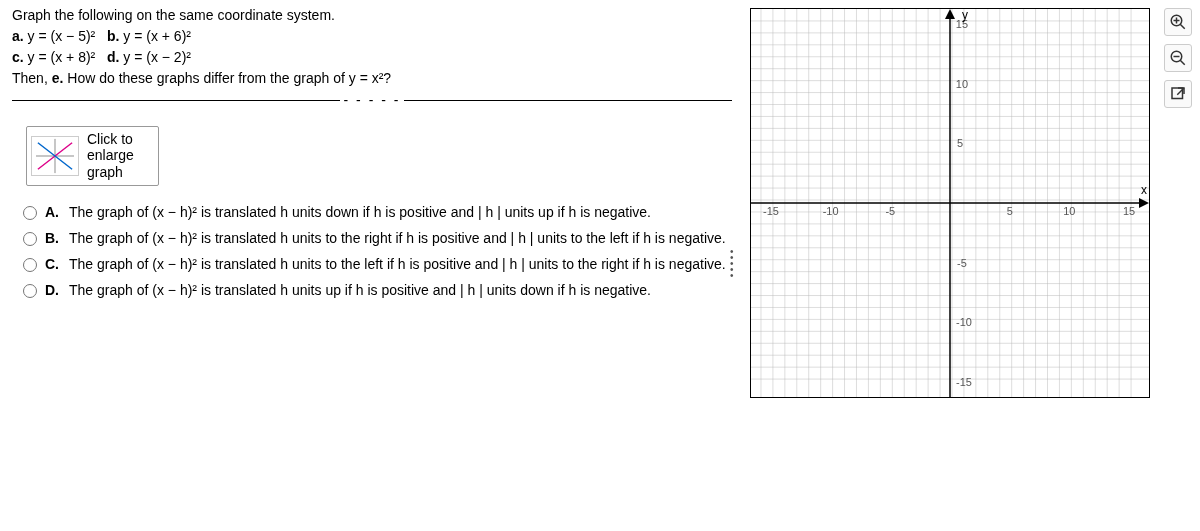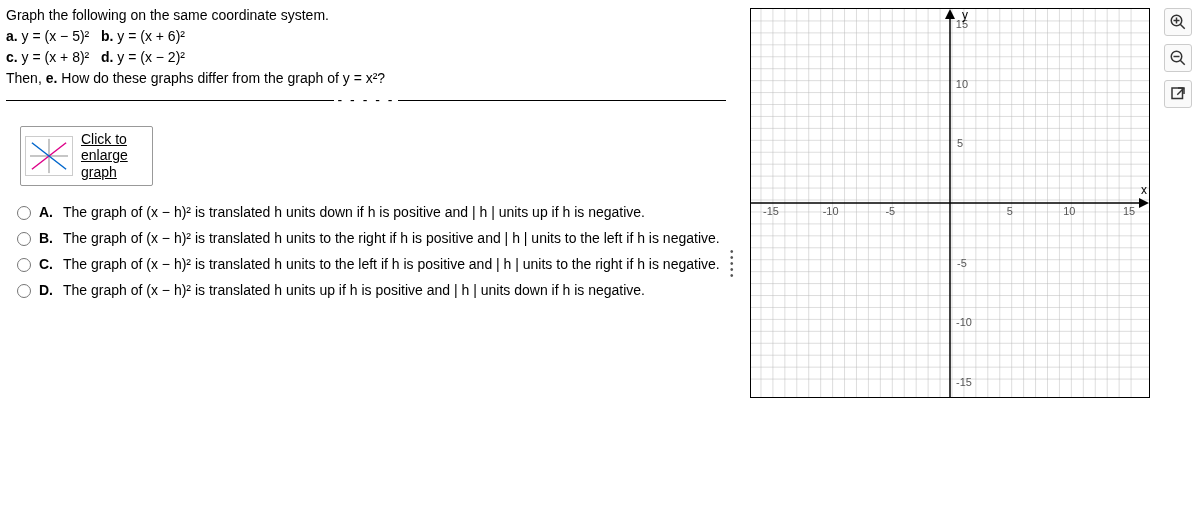"Graph the following on the" .left-col { left: 6px -> 12px }
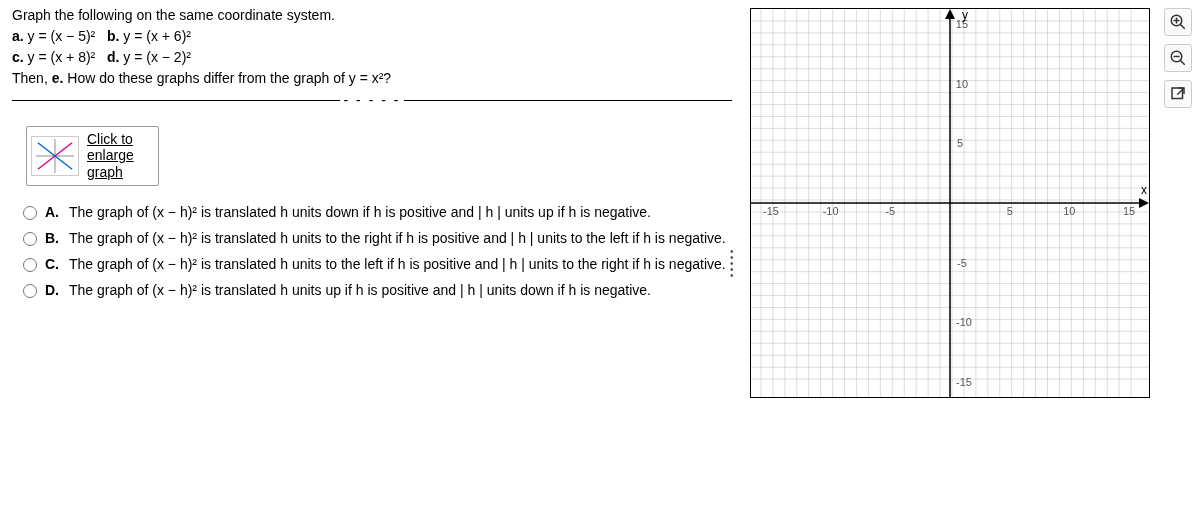"Click to" .graph-tool { text-decoration: underline -> none }
